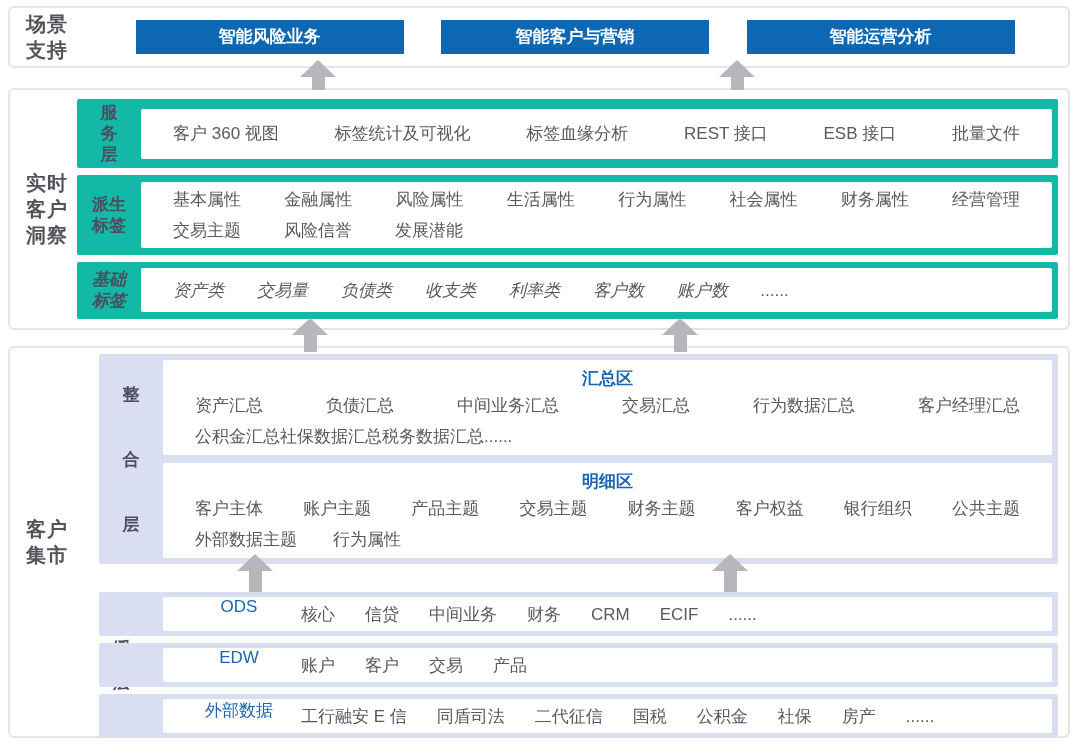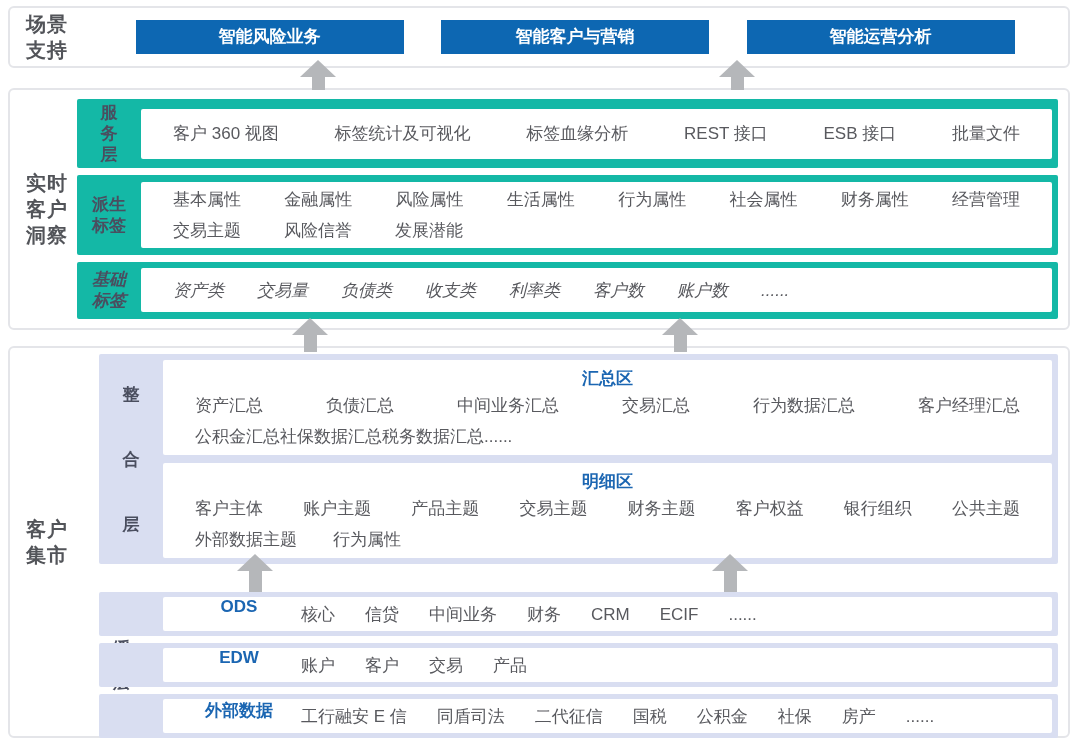"ODS" .key { font-weight: bold -> normal }
